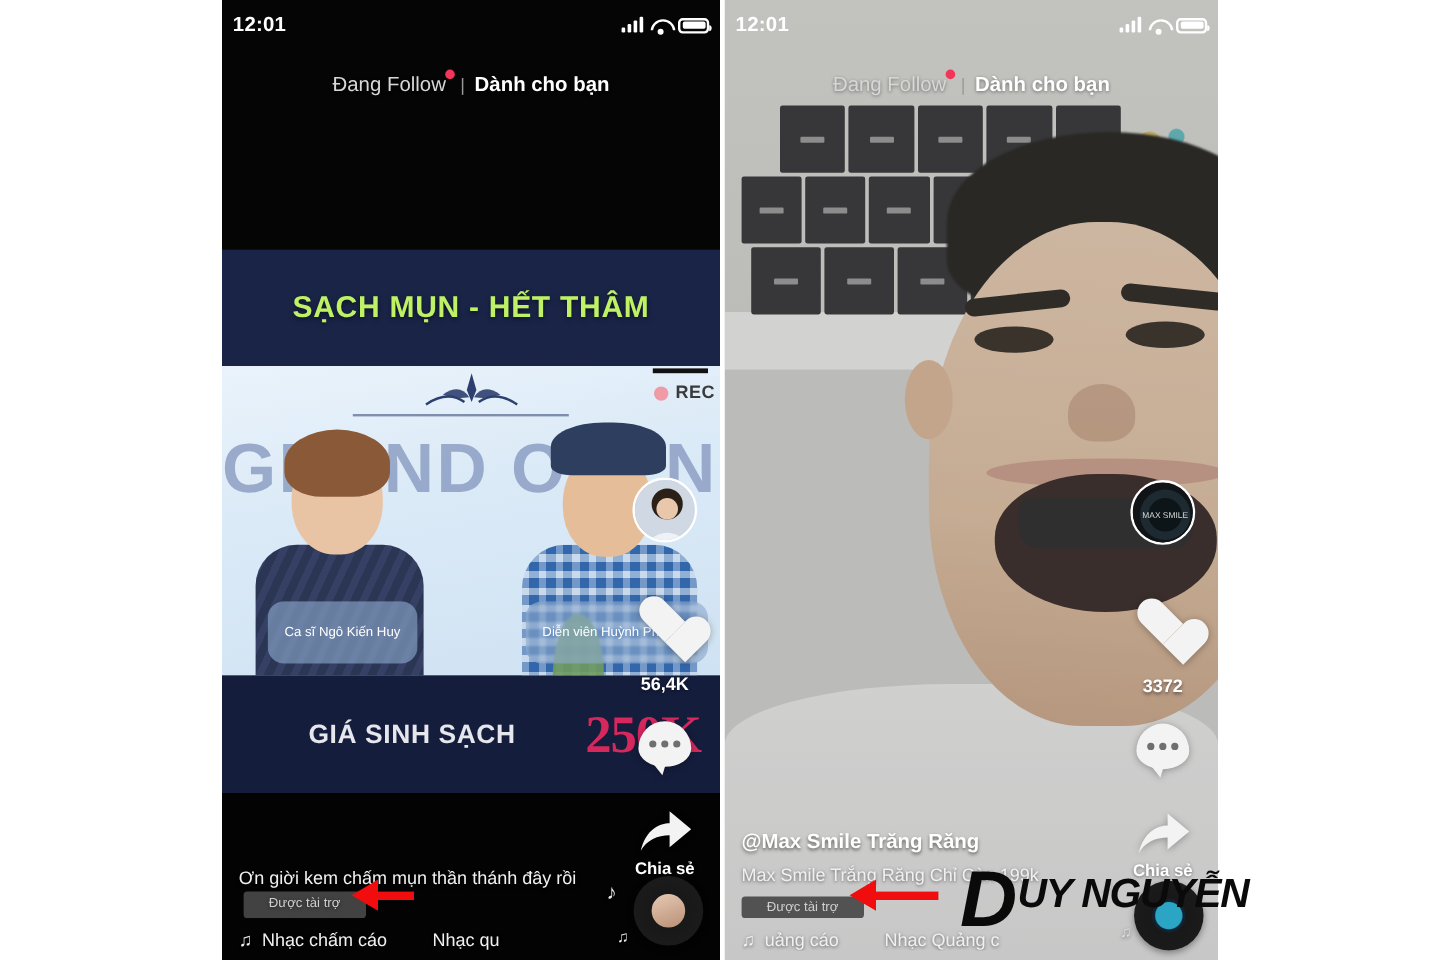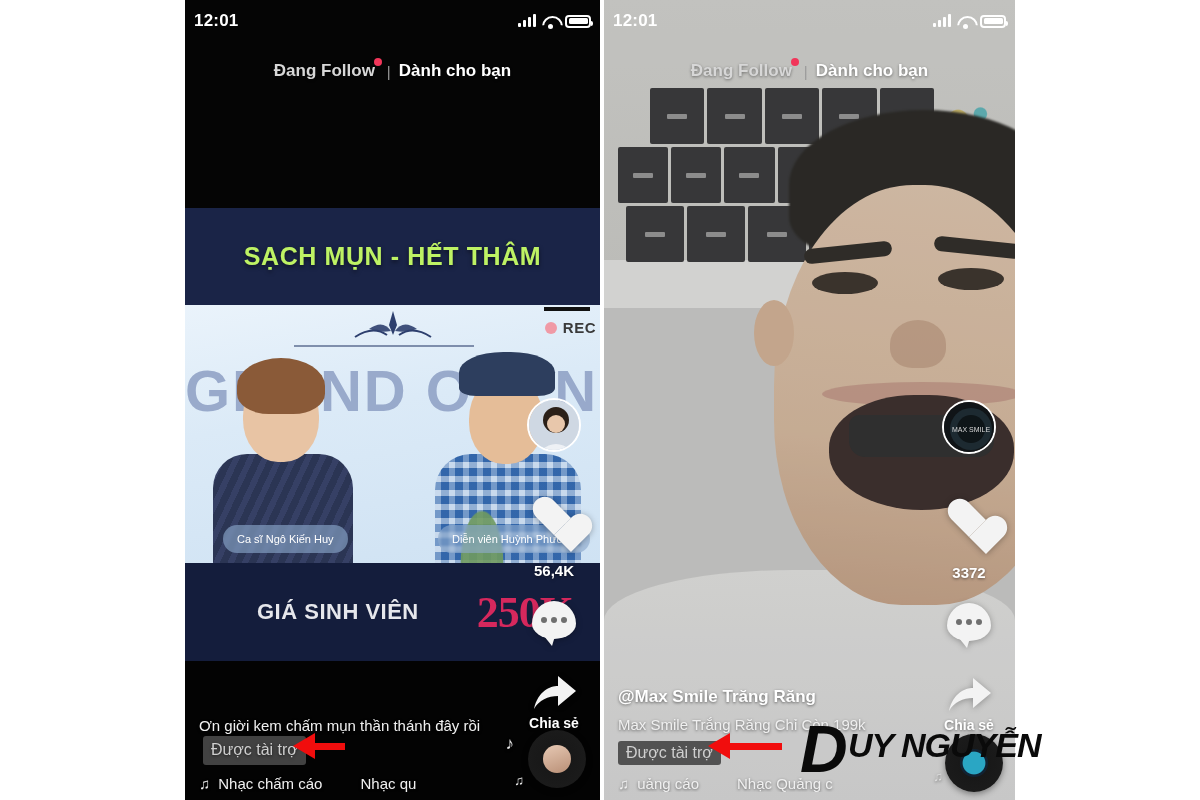"Đang Follow" .tab-follow { font-weight: bold -> none }
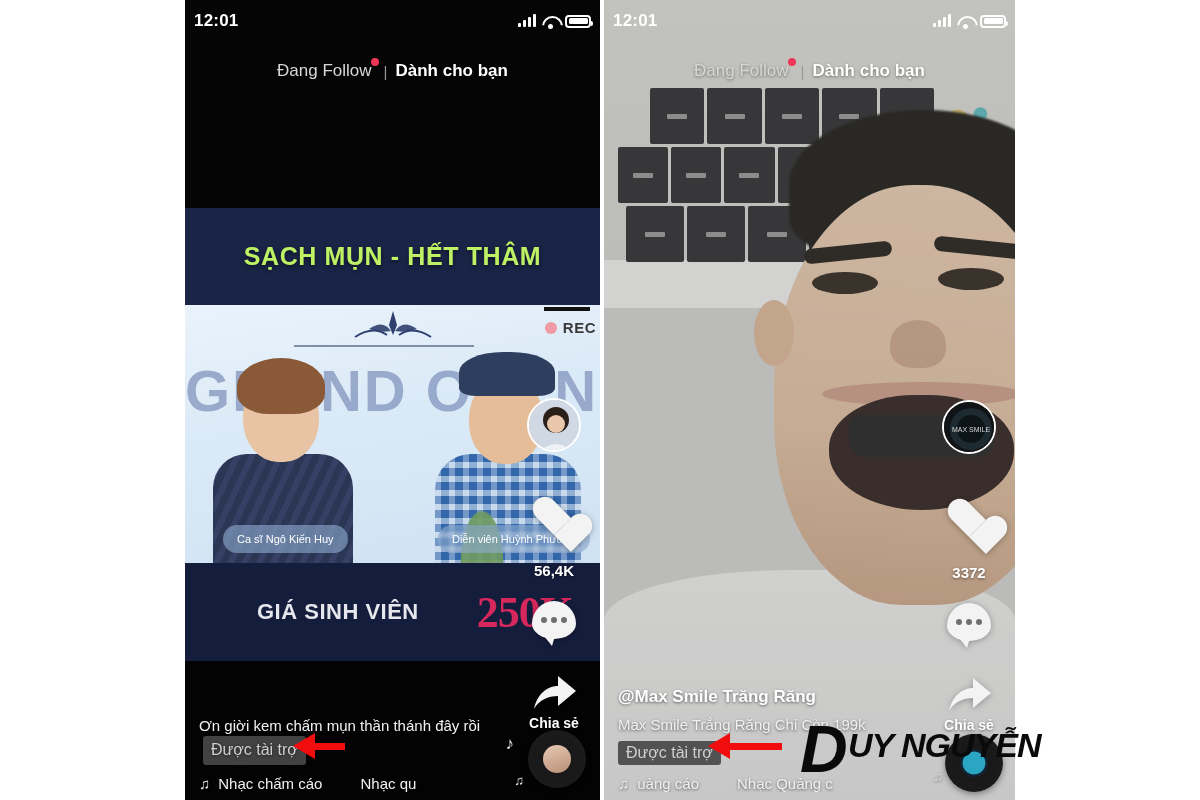"Ca sĩ Ngô Kiến Huy" .name-pill { padding: 8px 14px -> 20px 14px }
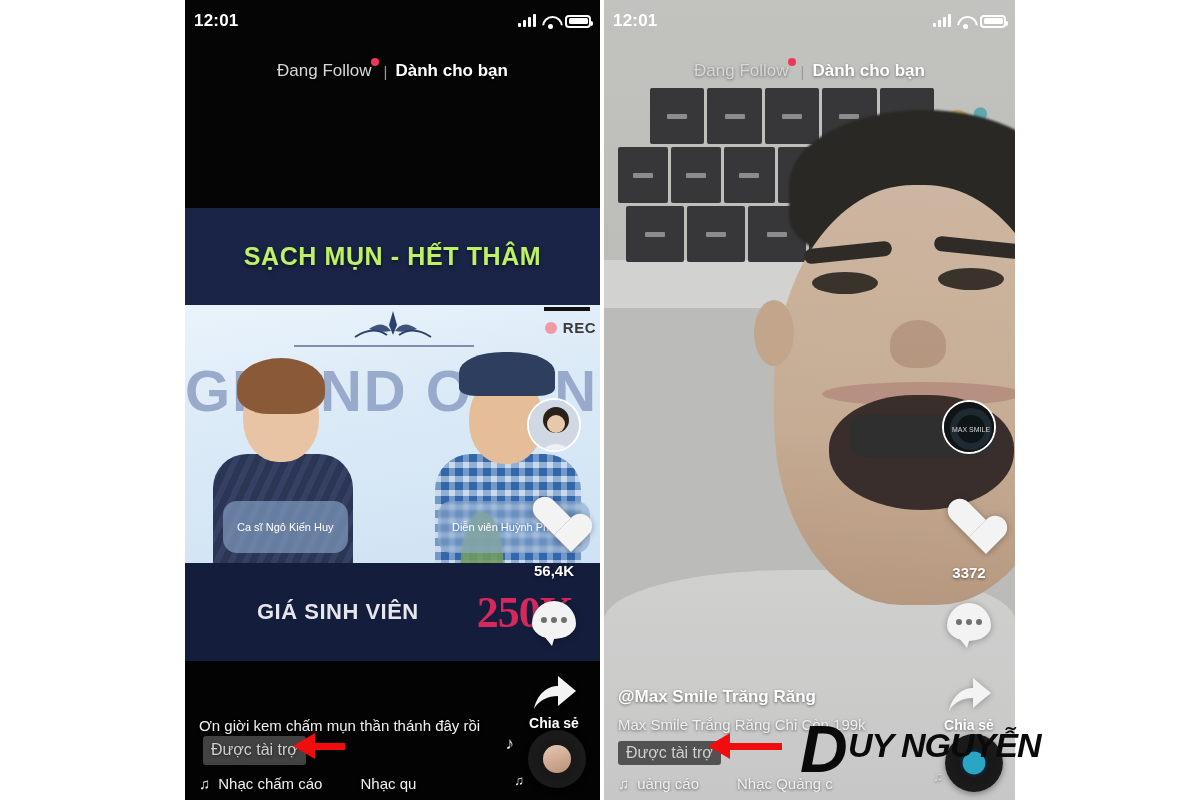"GIÁ SINH VIÊN" span.g1 { text: VIÊN -> SẠCH }
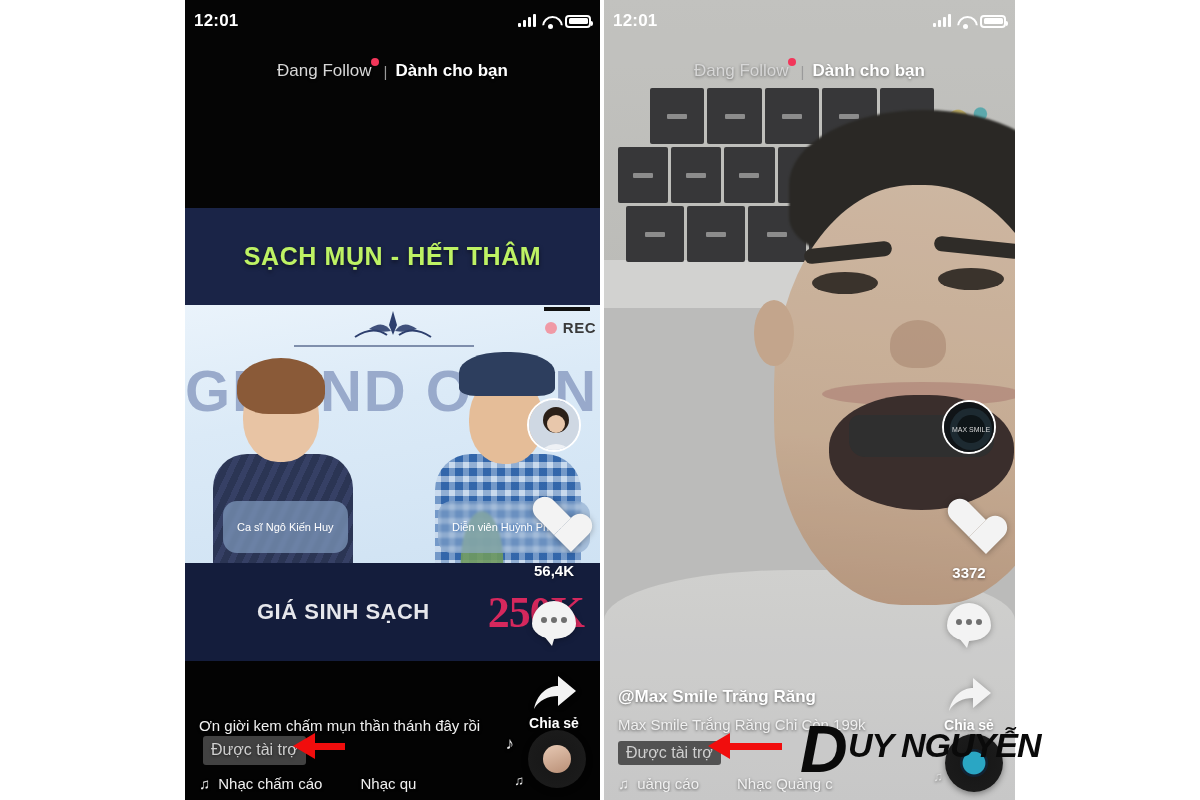"Được tài trợ" .spon { font-size: 16px -> 11px; padding: 3px 8px -> 3px 21px }
